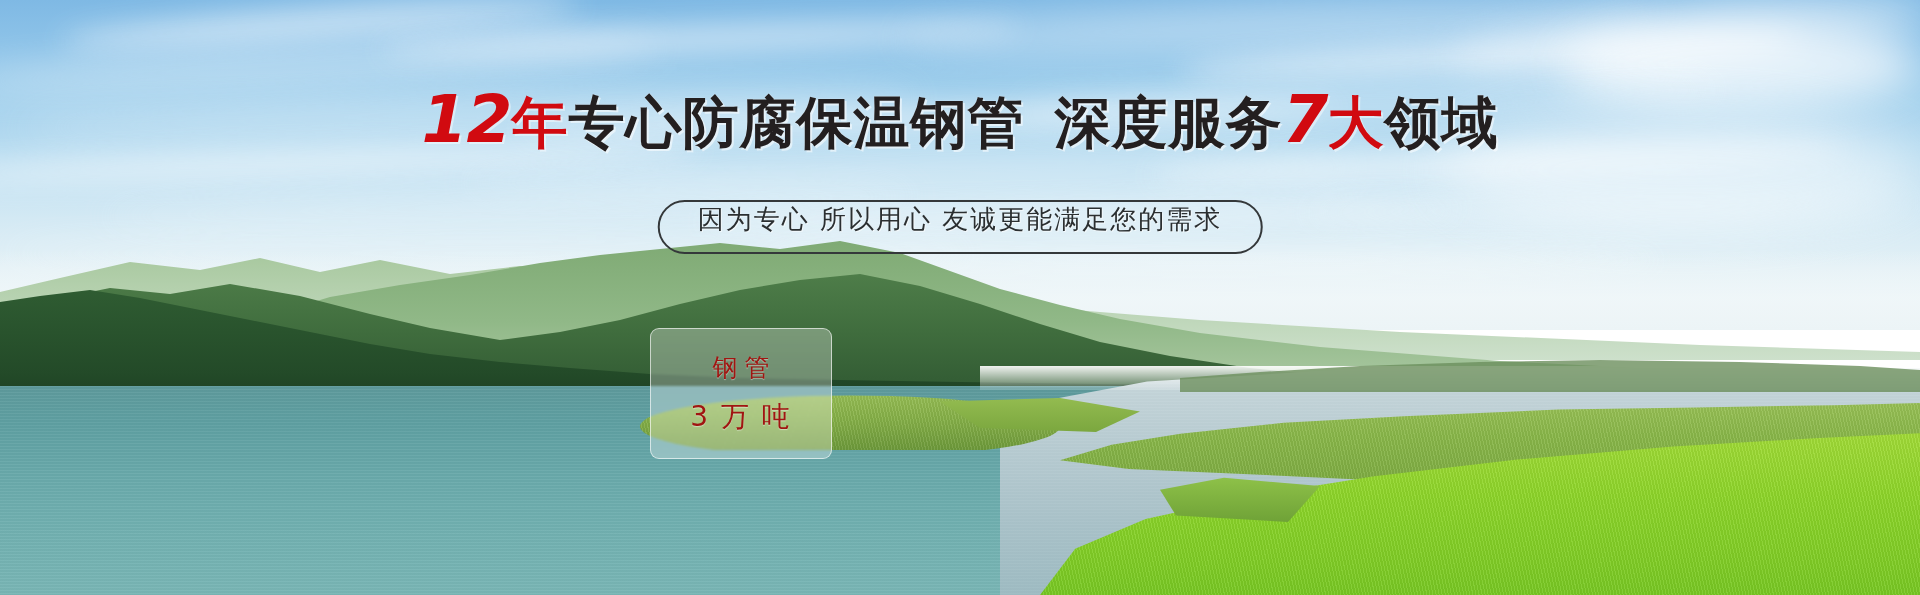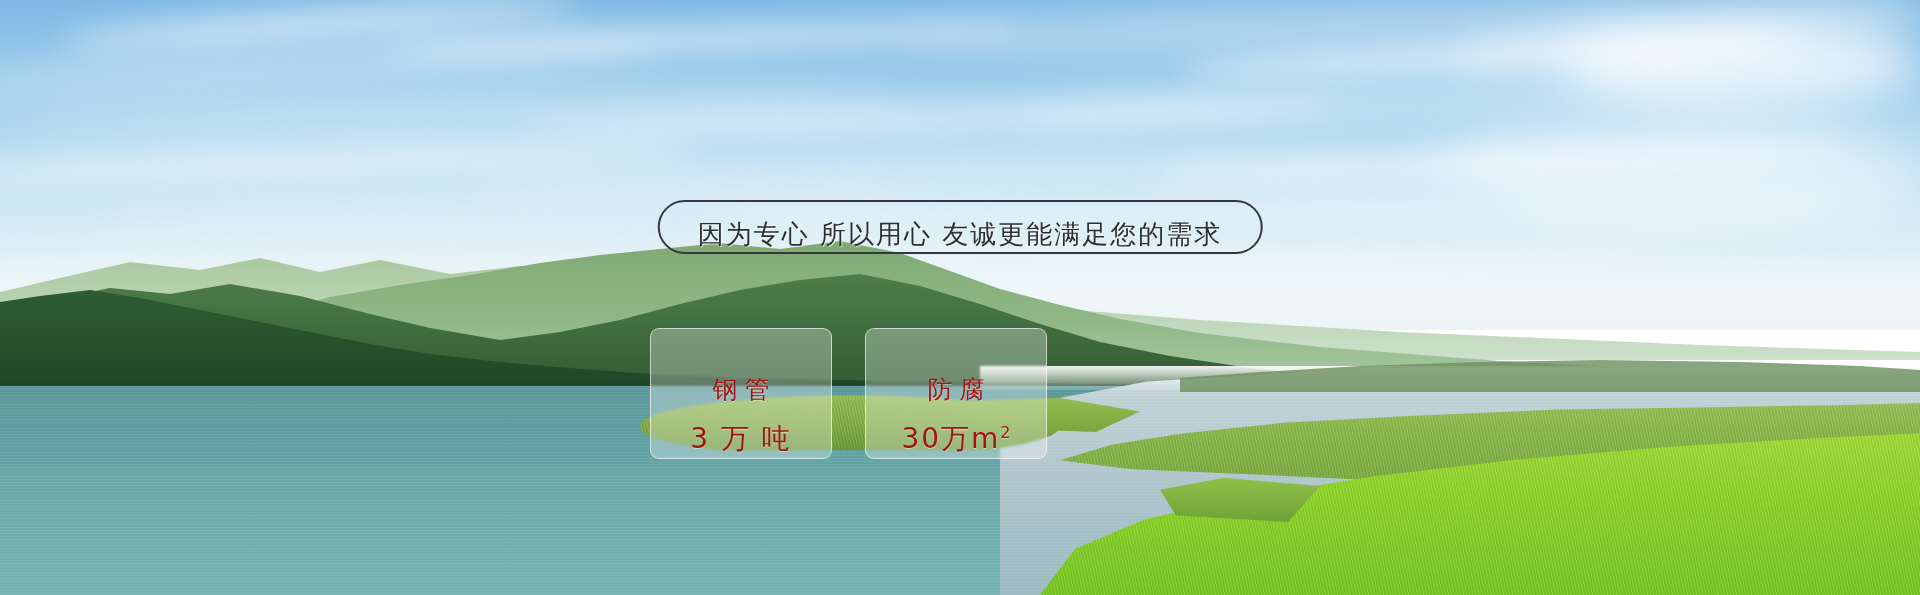"12年专心防腐保温钢管 深度服务7大领域" div.headline { html: none -> <div> <span>12</span><span>年</span><span>专心防腐保温钢管</span><span></span><span>深度服务</span><span>7</span><span>大</span><span>领域</span> </div> }
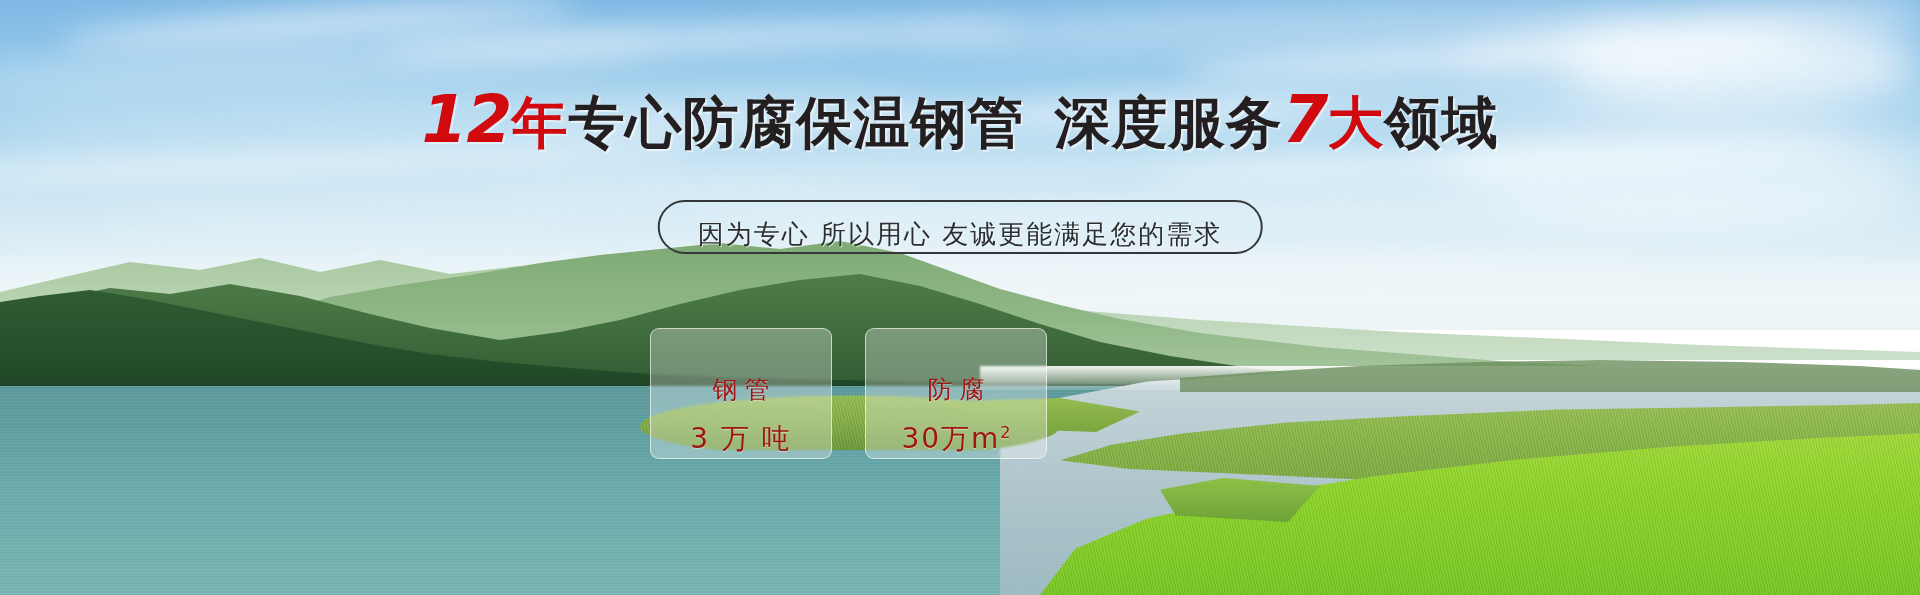"因为专心 所以用心 友诚更能满足您的需求" .subpill { align-items: flex-end -> flex-start }
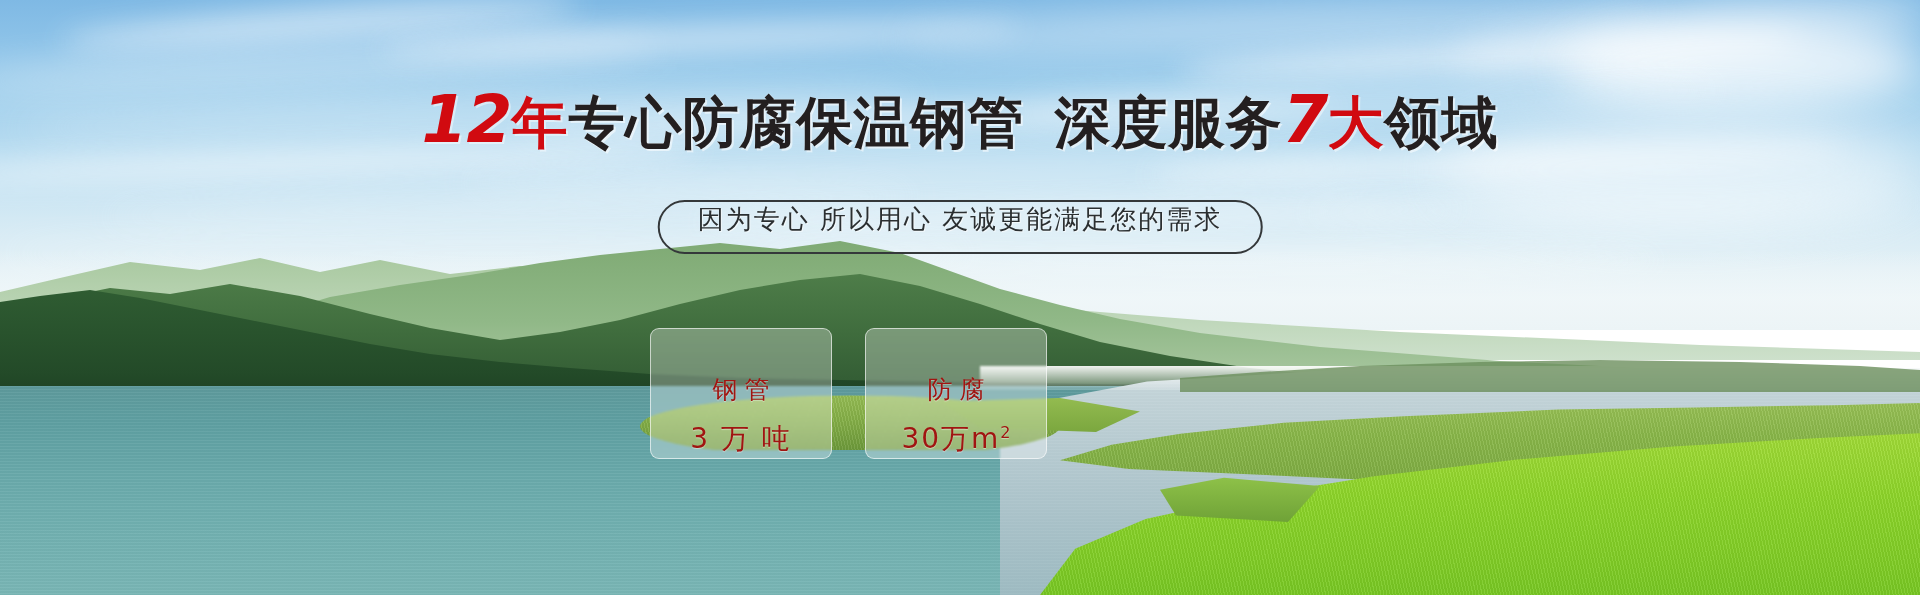"钢管" .card { justify-content: flex-end -> center }
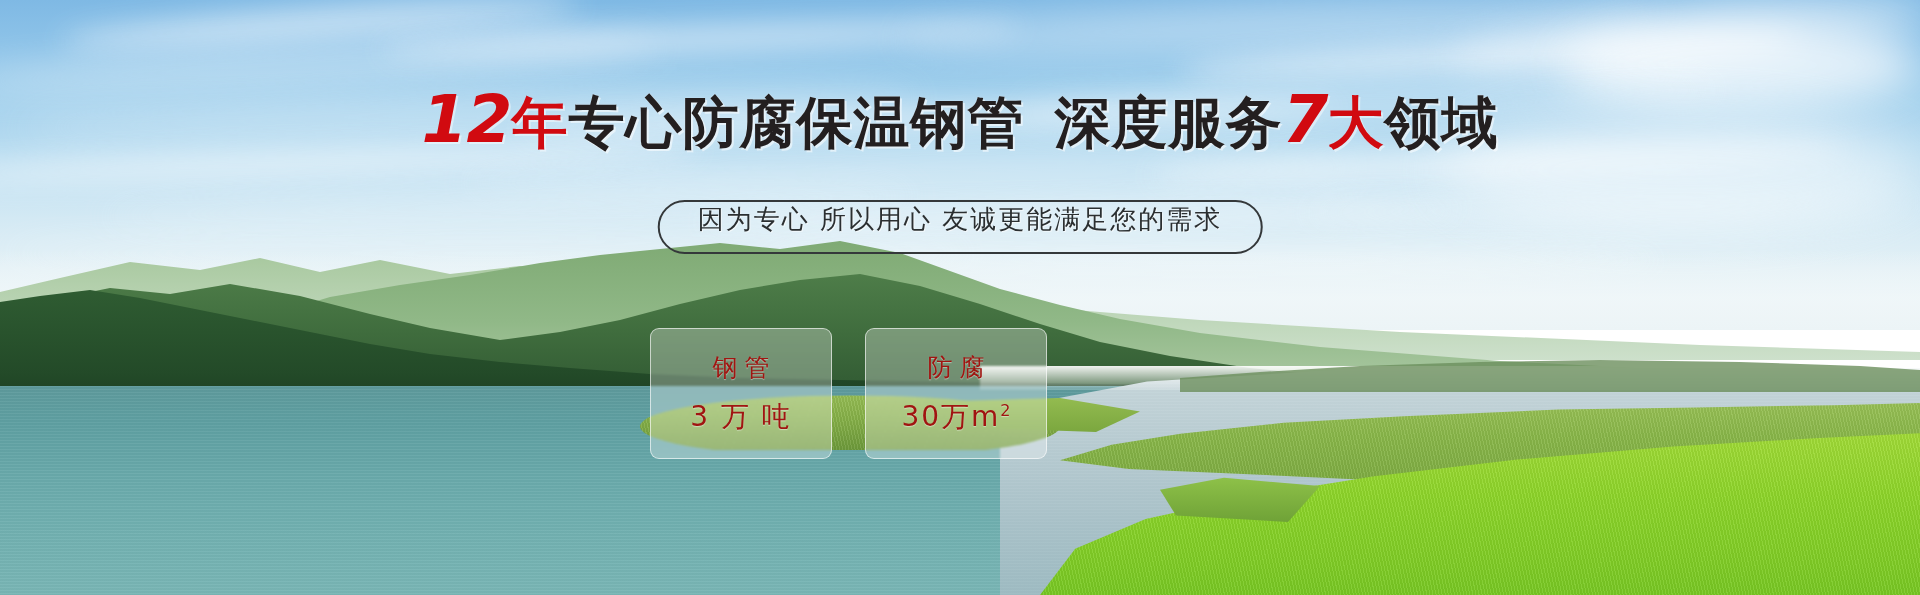"防腐" div.card { html: <div> <div>防腐</div> <div> <span>30万m</span><sup>2</sup> </div> </div> -> none }
